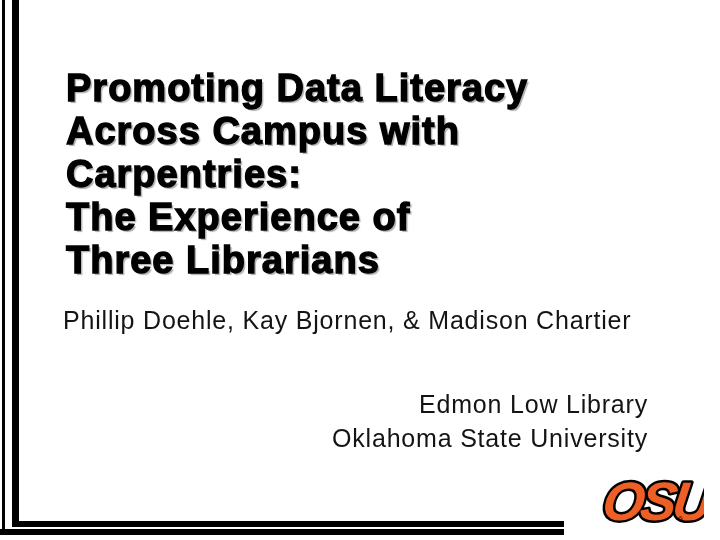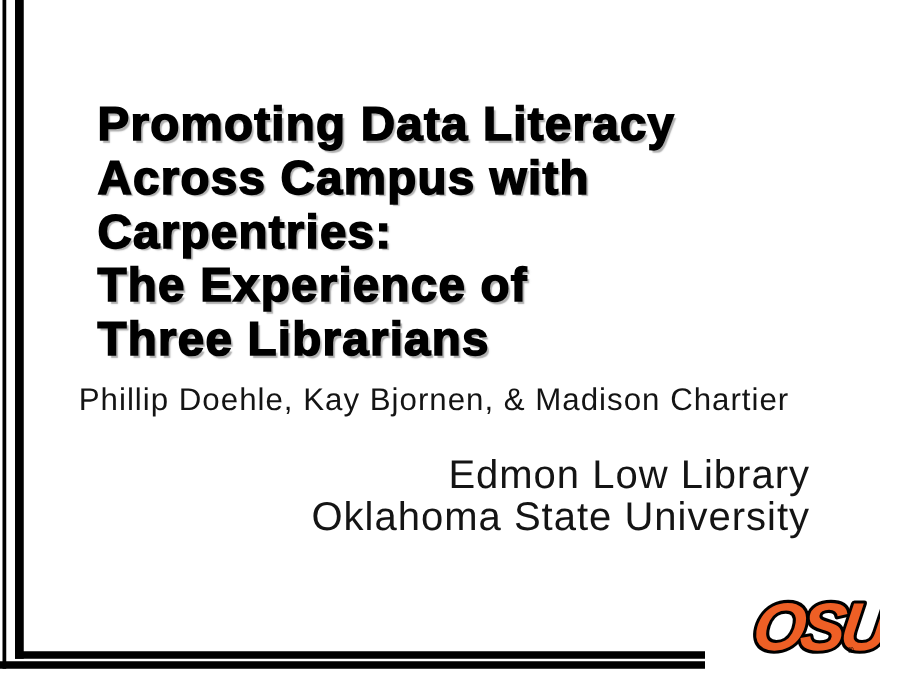"Promoting Data Literacy" .title { margin: 16px -> 4px }
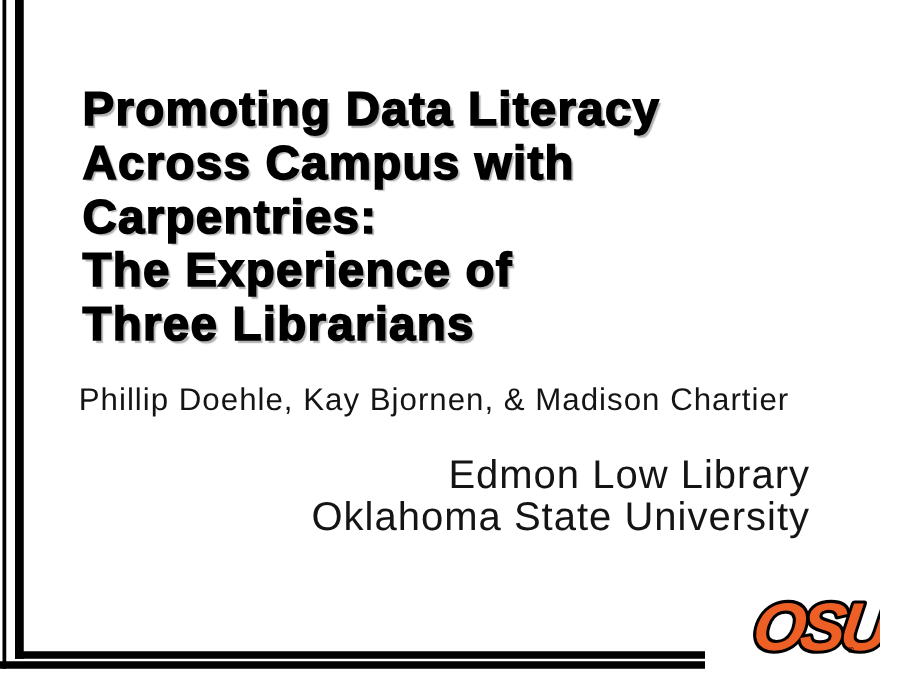"Edmon Low Library" .institution { font-size: 32px -> 25px; top: 362px -> 387px }
